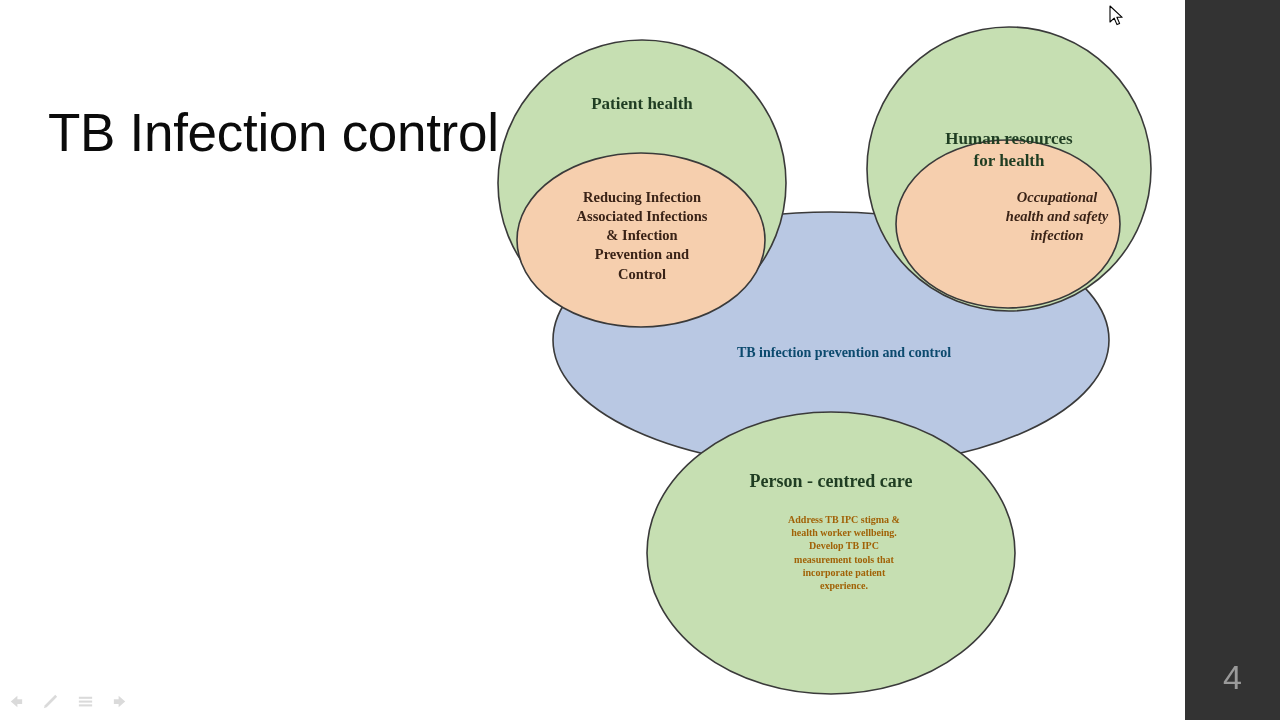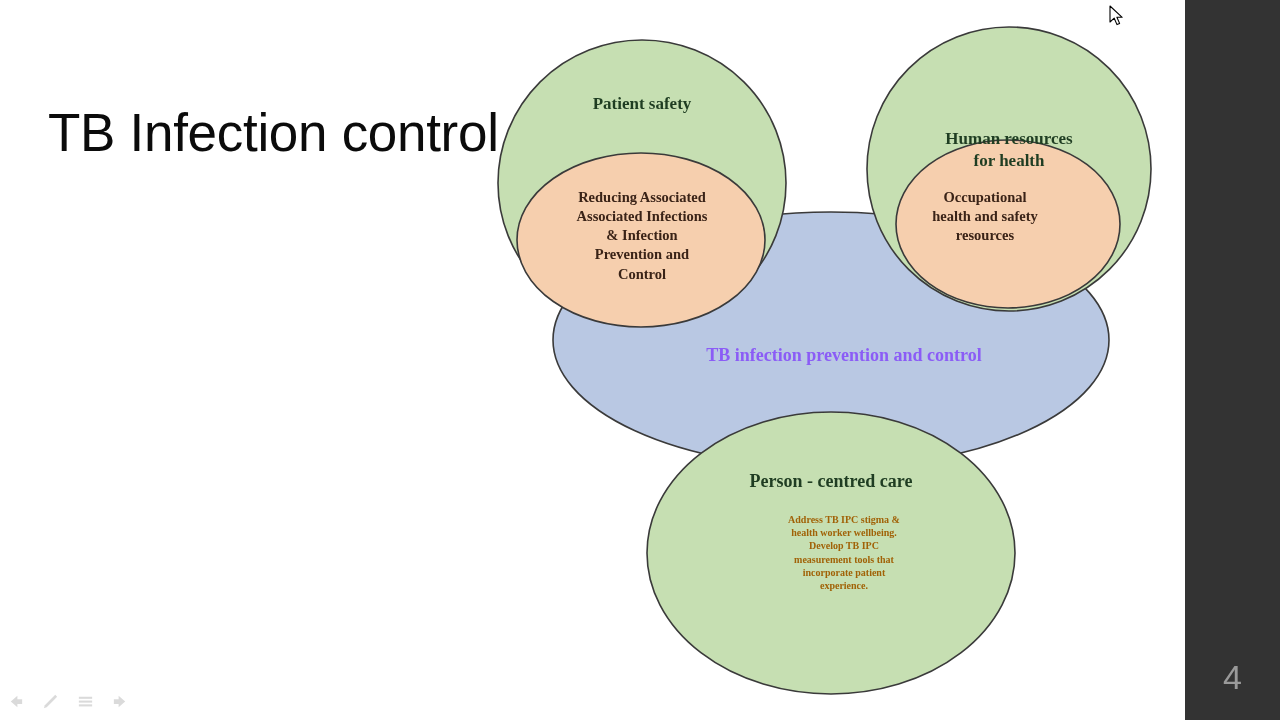"Patient safety" div.dg-label { text: safety -> health }
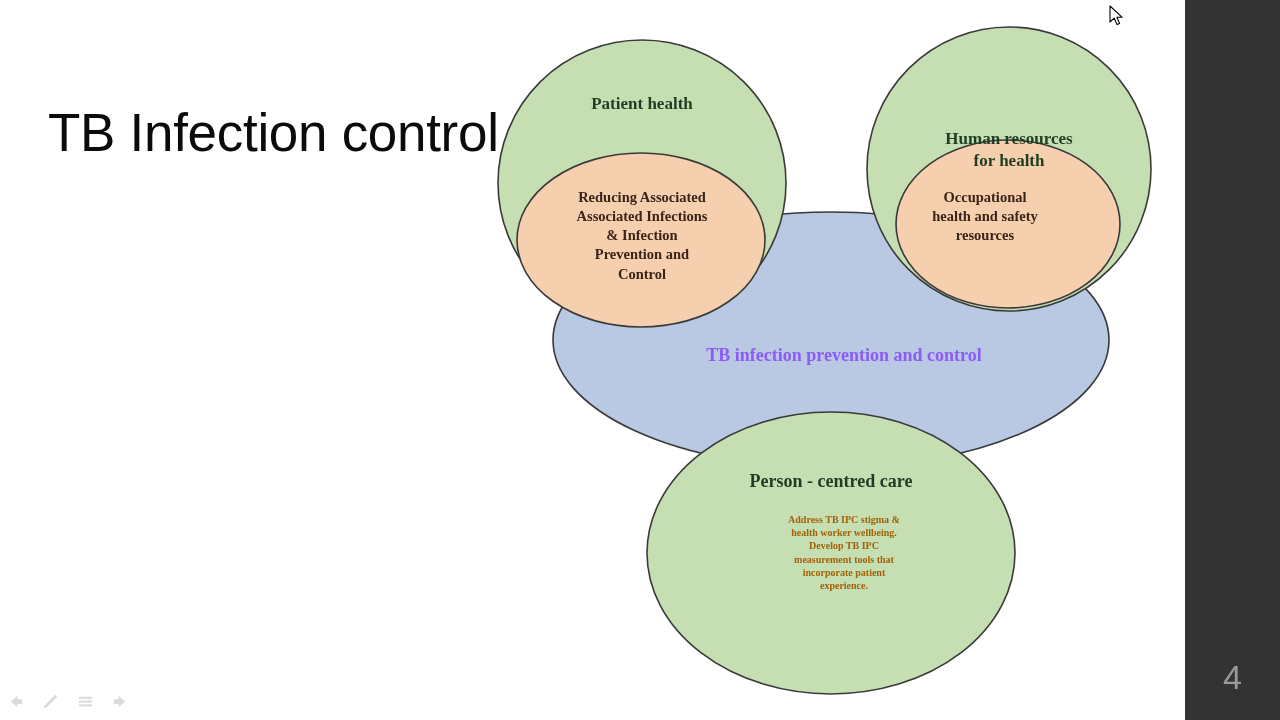"Reducing Associated" div { text: Associated -> Infection }
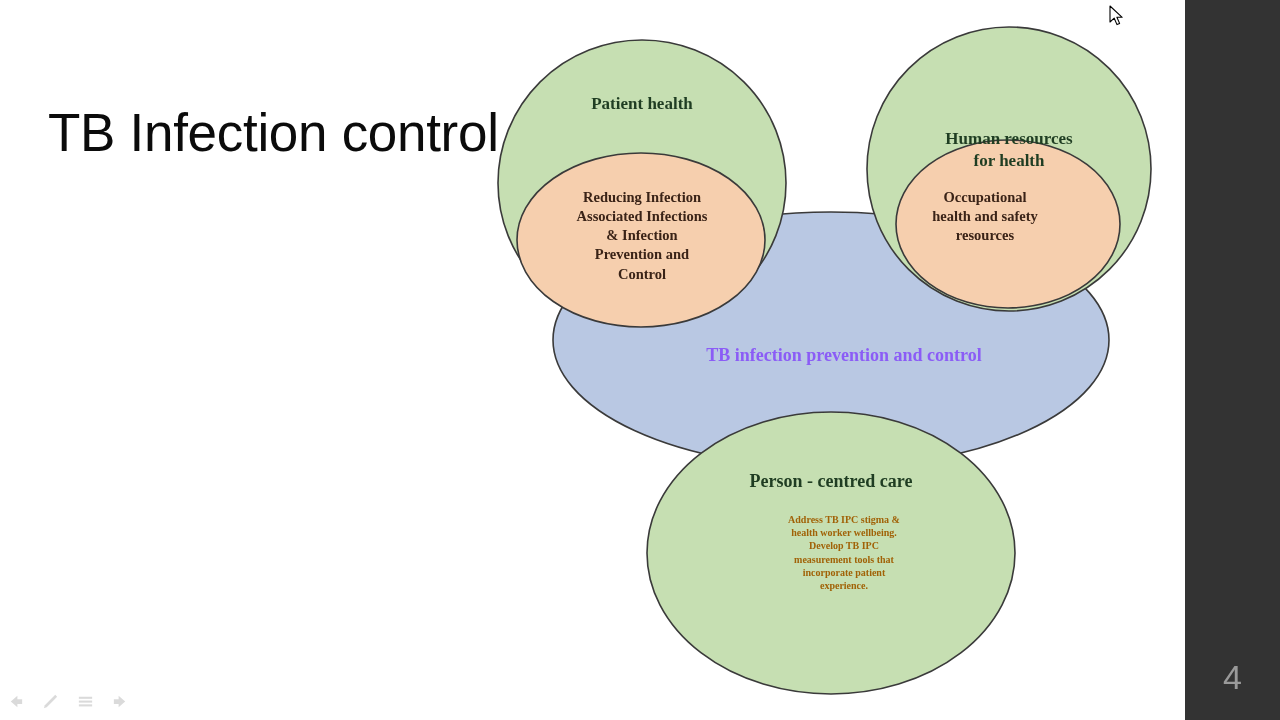"Occupational" #label-occupational { font-style: none -> italic; left: 876px -> 948px }
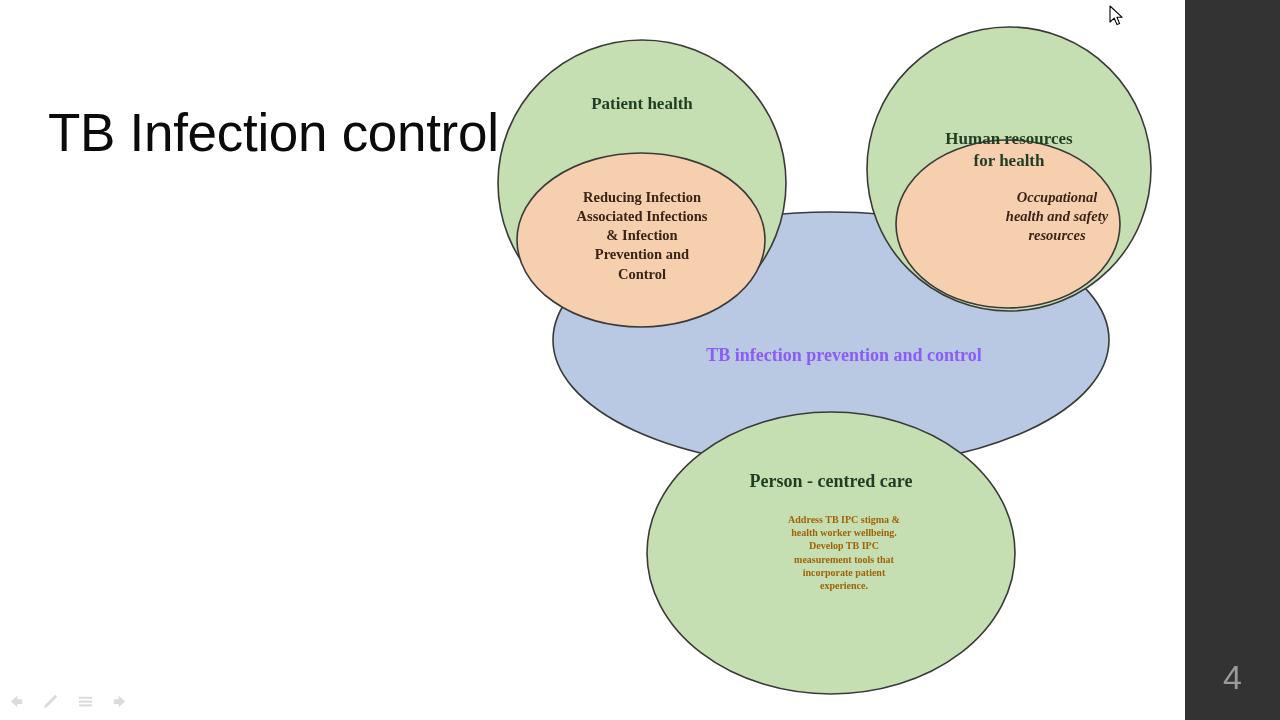"resources" div { text: resources -> infection }
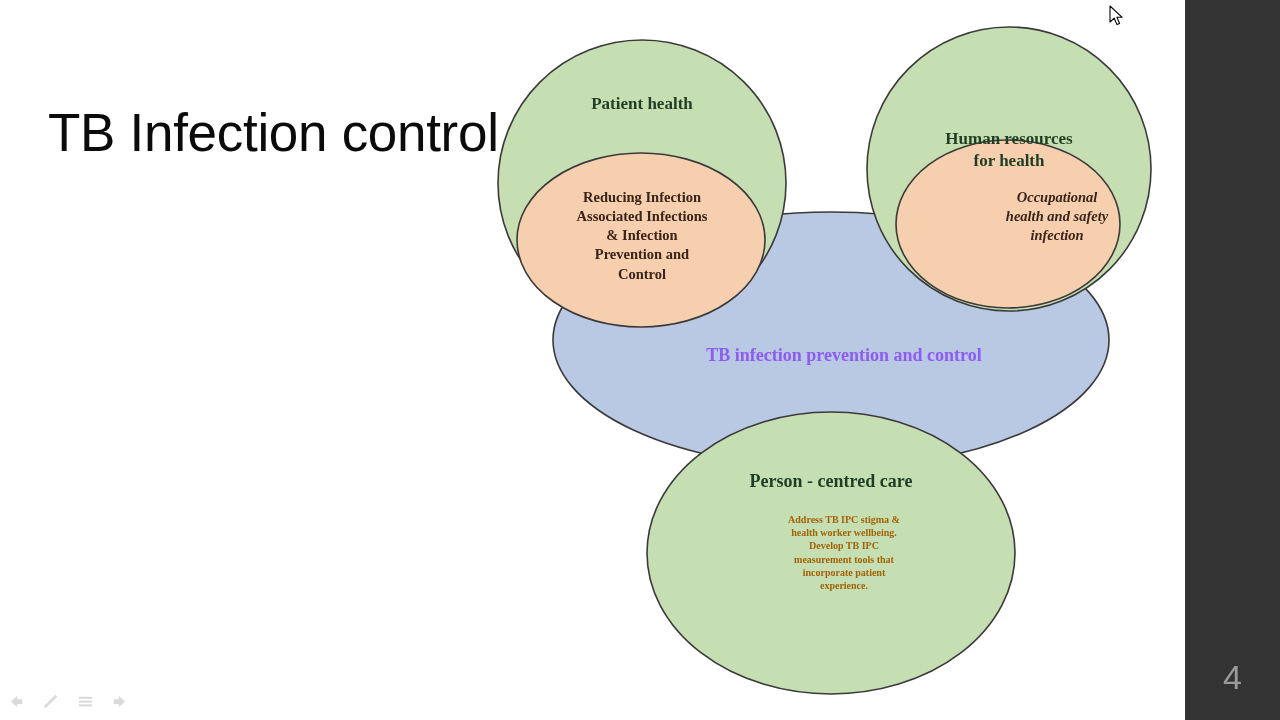"TB infection prevention and control" .lbl-blue-title { color: #8b5cf6 -> #0c4a6e; font-size: 18px -> 14px }
